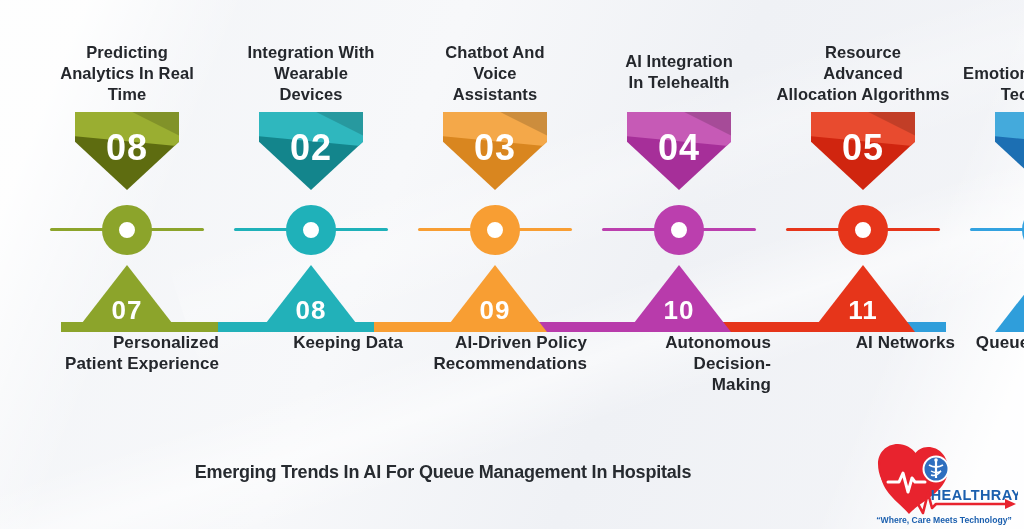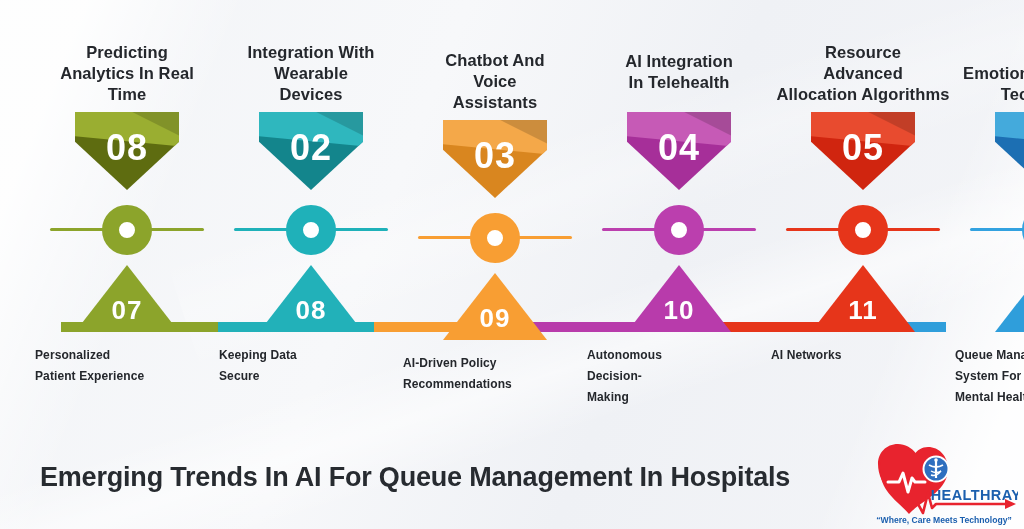"Chatbot And" div.toplabel { margin-top: 8px -> none }
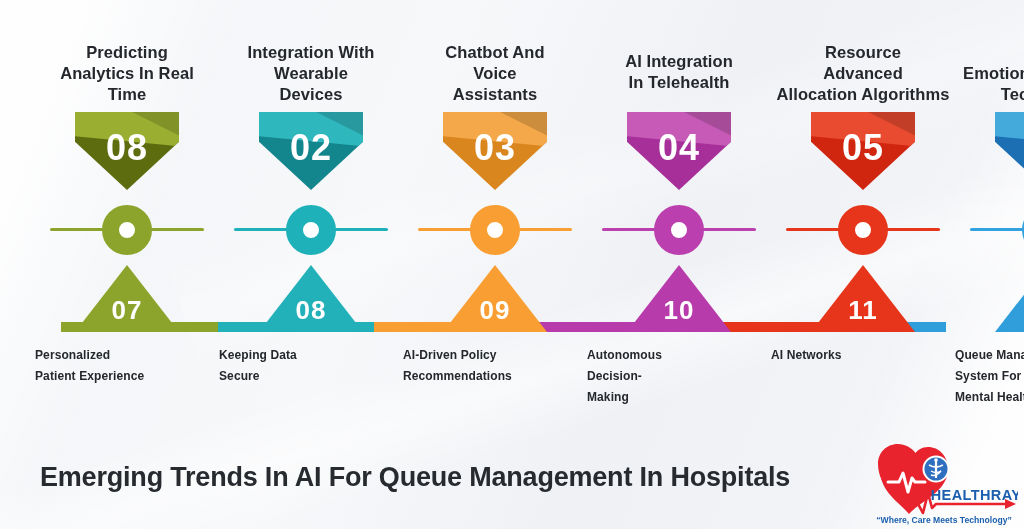"Personalized" .bottomlabel { font-size: 12px -> 17px; margin-top: 13px -> none; text-align: left -> right }
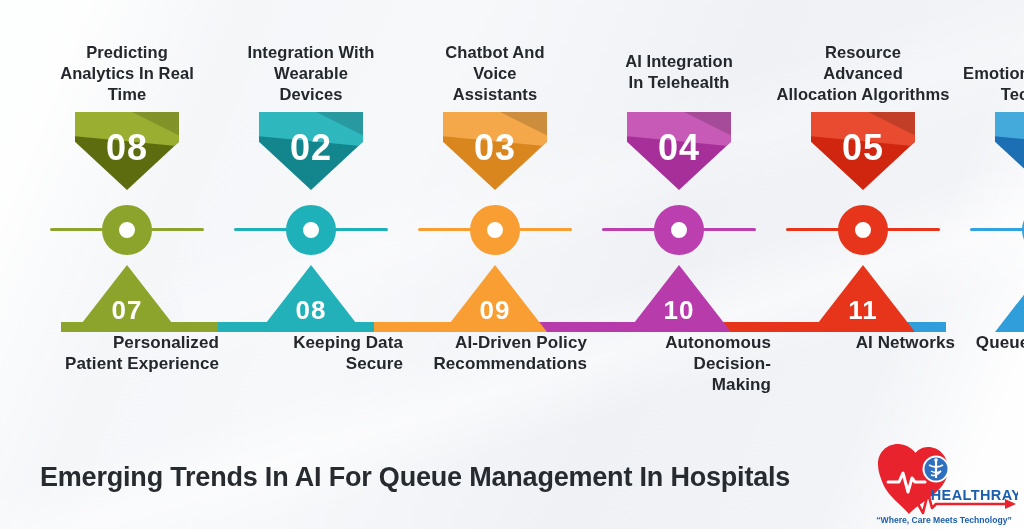"Secure" span { html: <span>Secure</span> -> none }
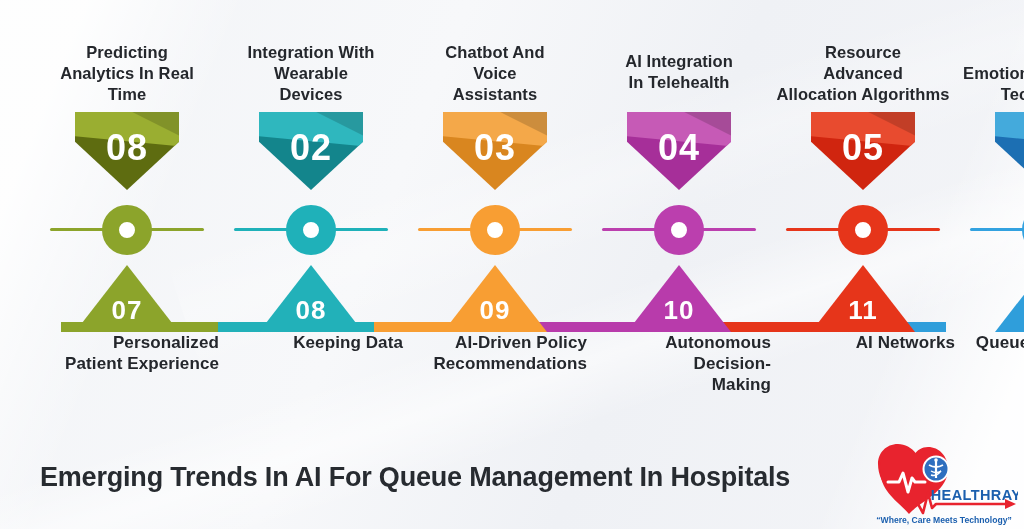"Emerging Trends In AI For" .title { font-size: 27px -> 18px; text-align: left -> center }
